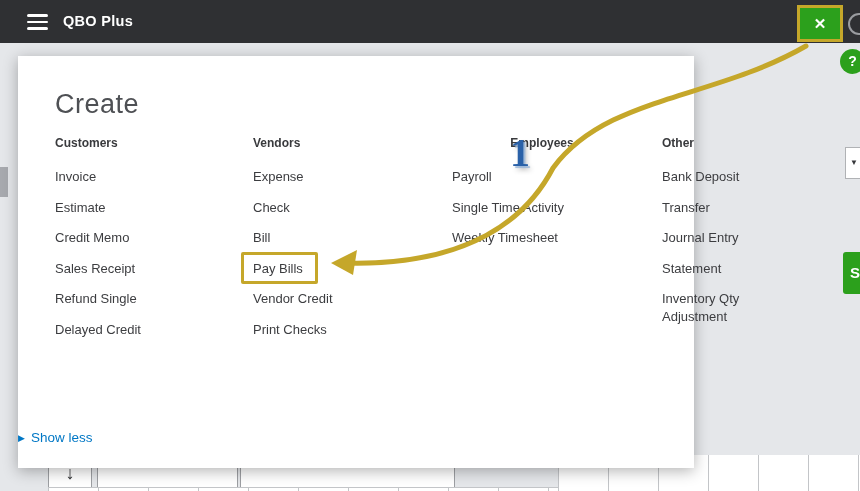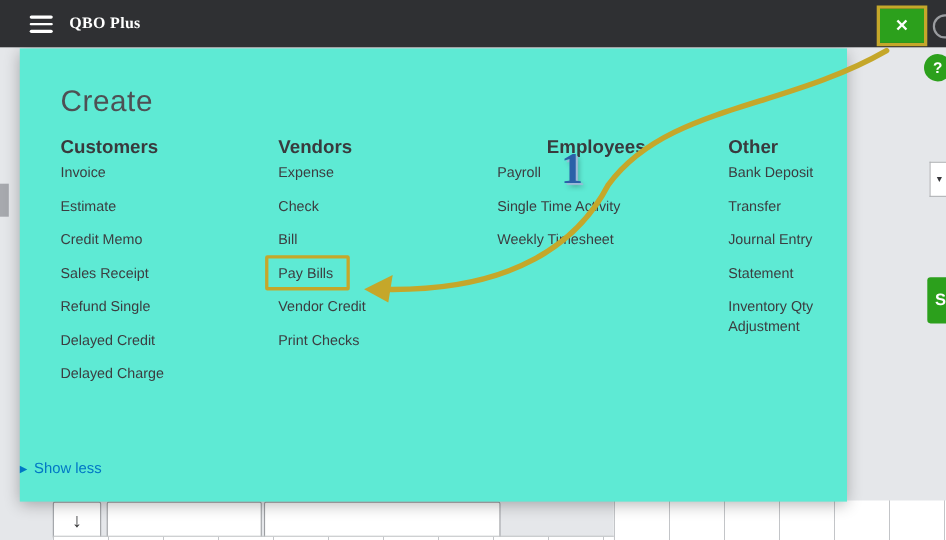"QBO Plus" .topbar { font-family: Liberation Serif, serif -> none }
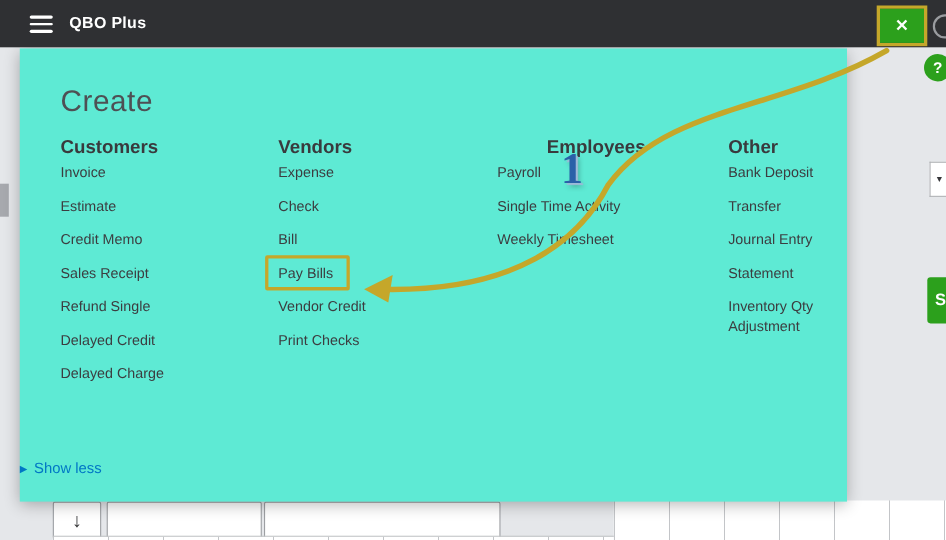"Create" .modal { background: #5eead4 -> #ffffff; top: 44px -> 56px; width: 752px -> 676px }
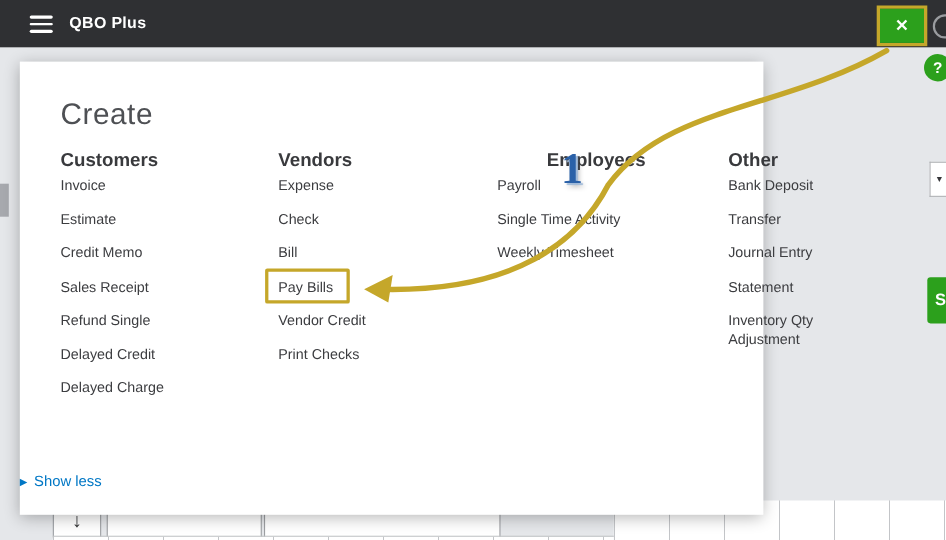"Customers" .menu-header { font-size: 17px -> 12px; margin-bottom: 4px -> 18px }
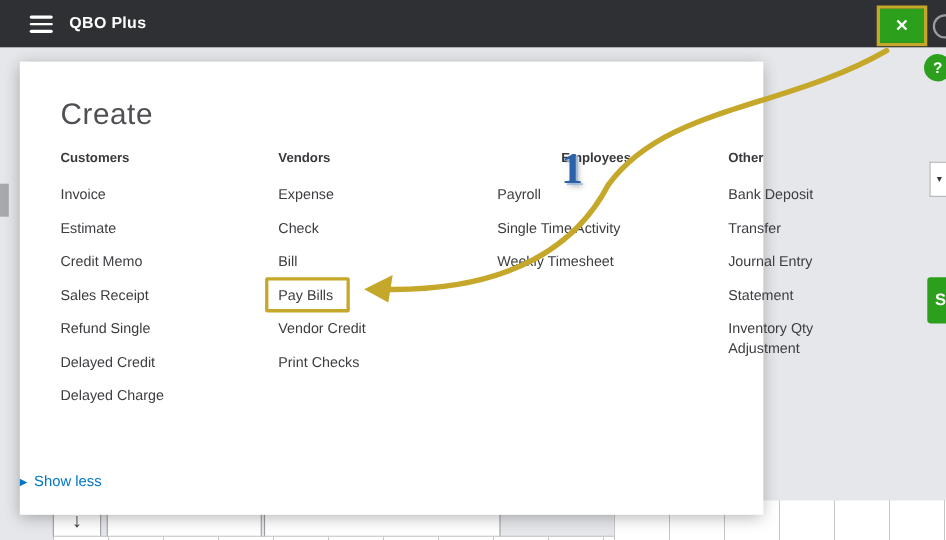"Delayed Charge" div.menu-item { html: <div>Delayed Charge</div> -> none }
